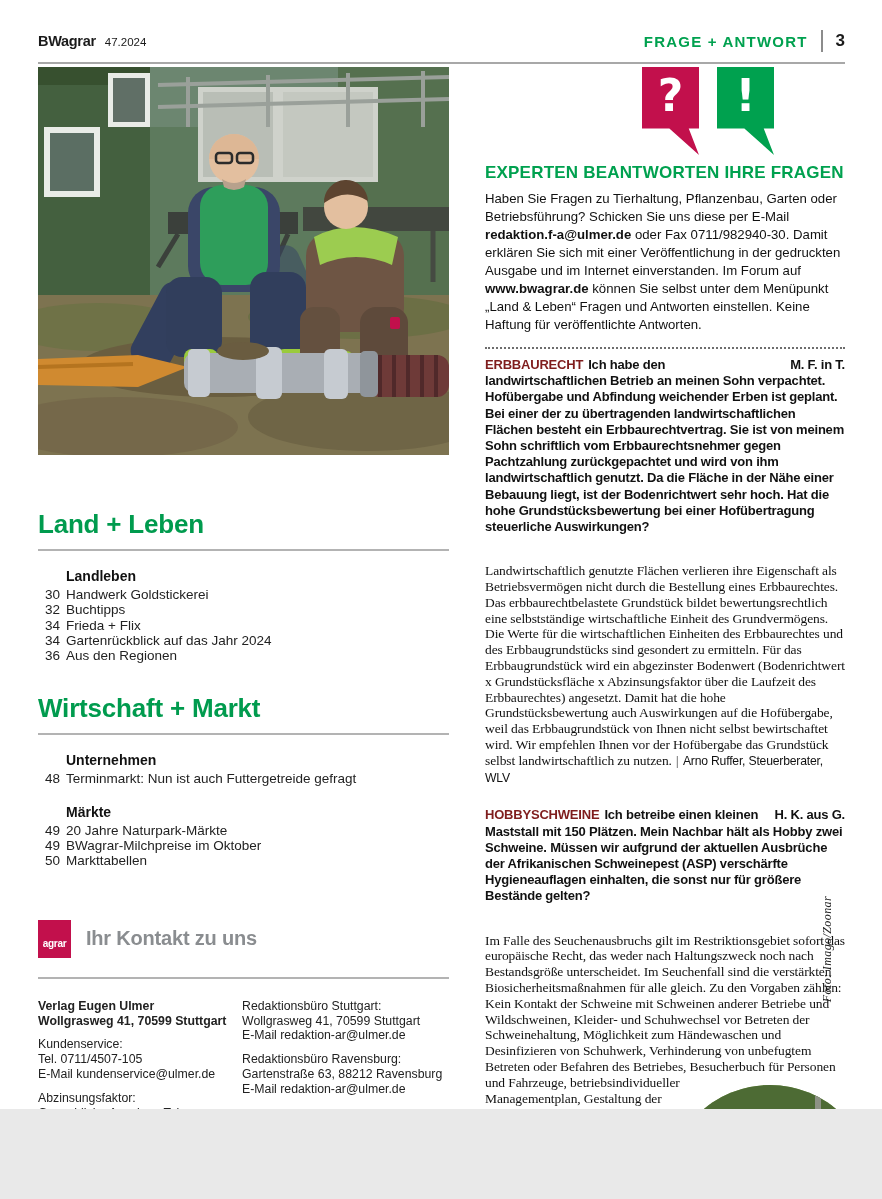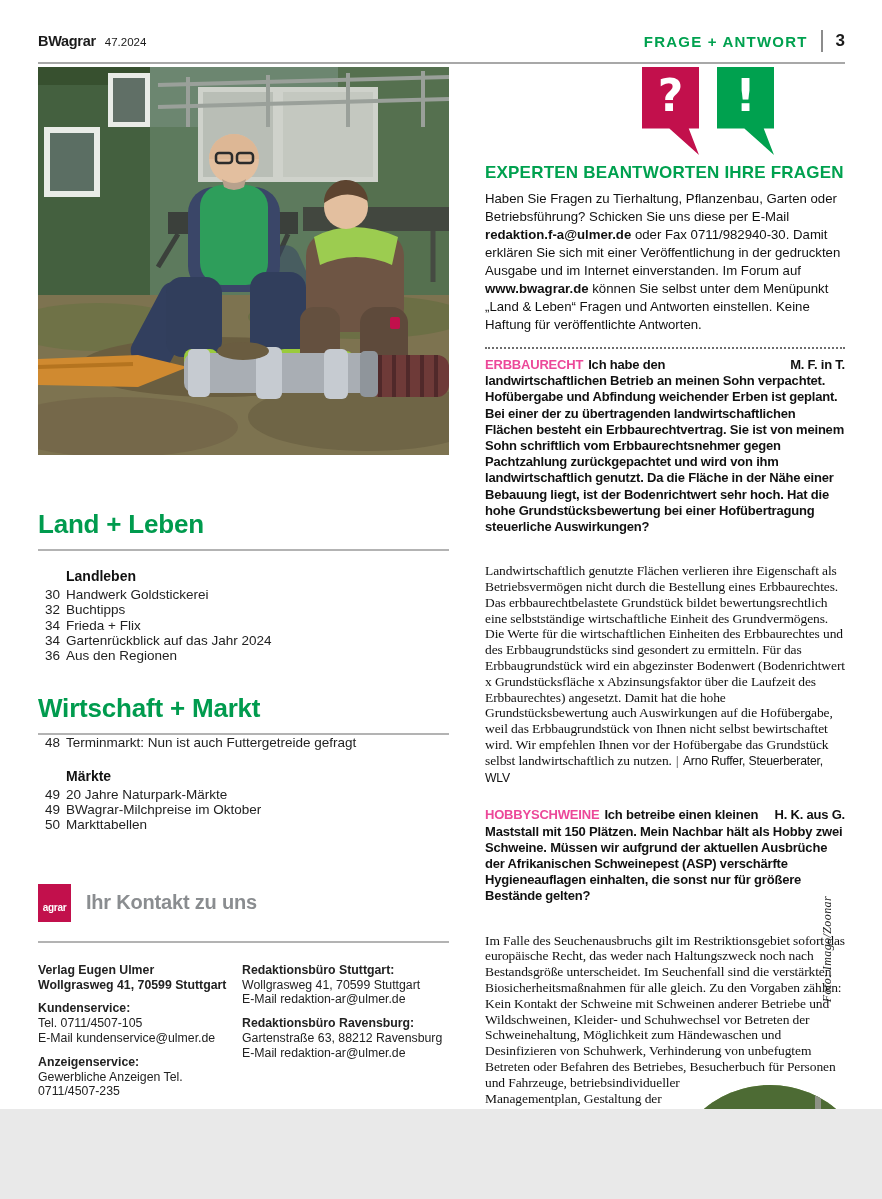"ERBBAURECHT" .q-tag { color: #ec4899 -> #7f1d1d }
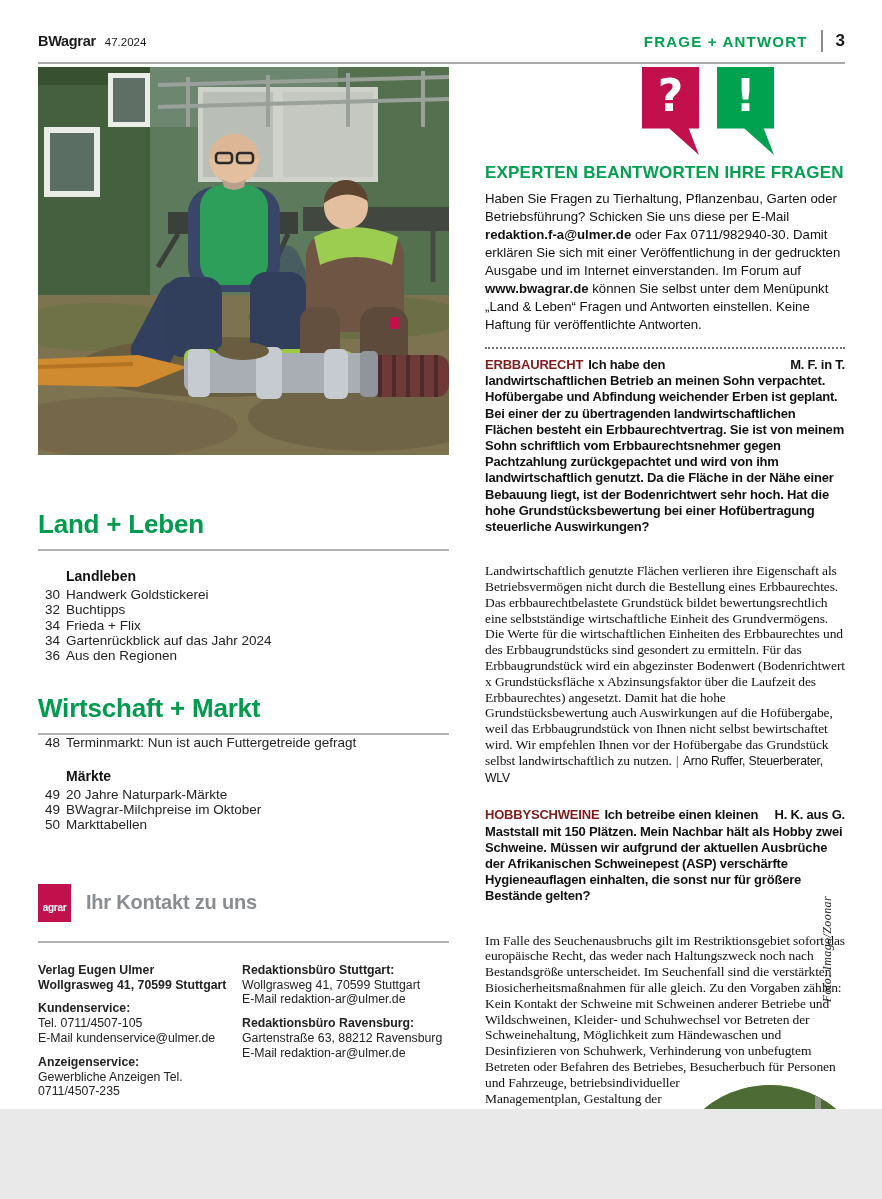"Unternehmen" h3.grp-head { html: none -> <h3>Unternehmen</h3> }
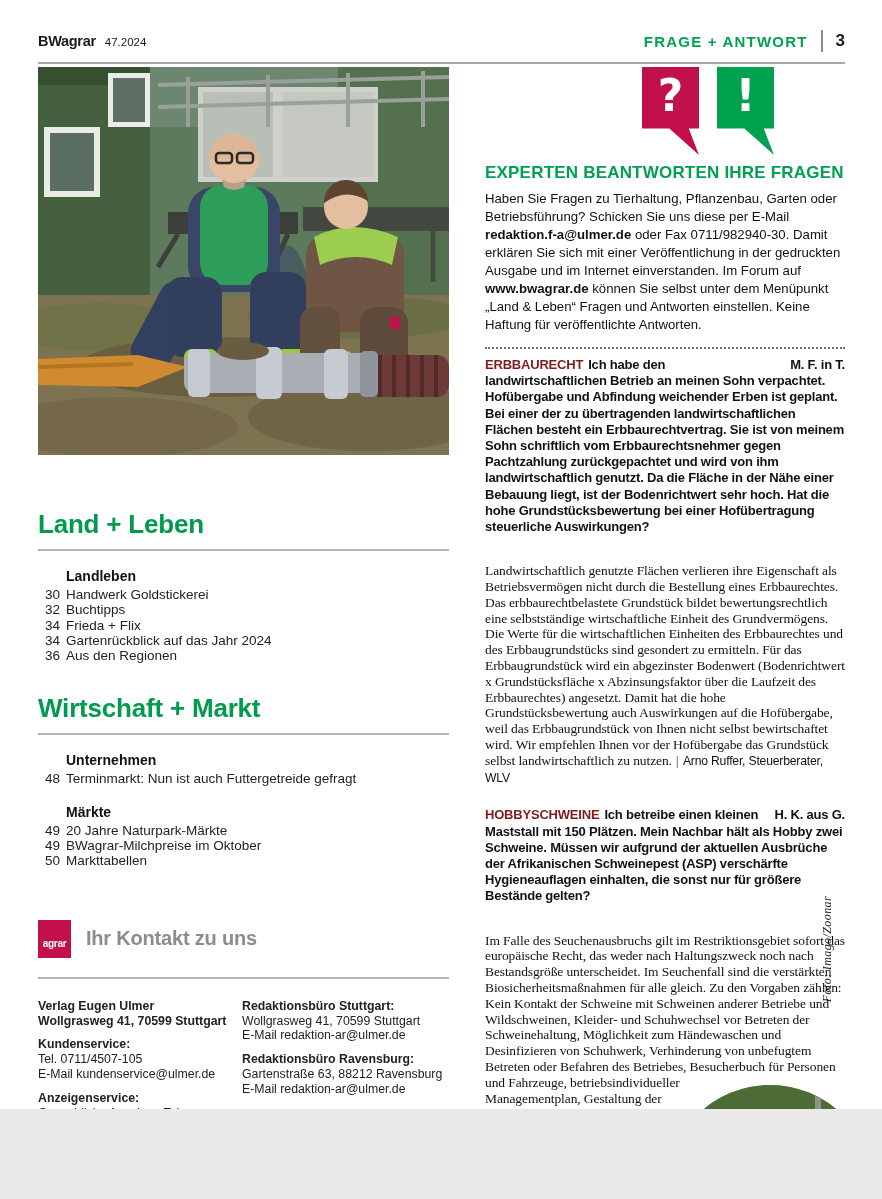"Redaktionsbüro Stuttgart:" .cb-head { font-weight: 700 -> 400 }
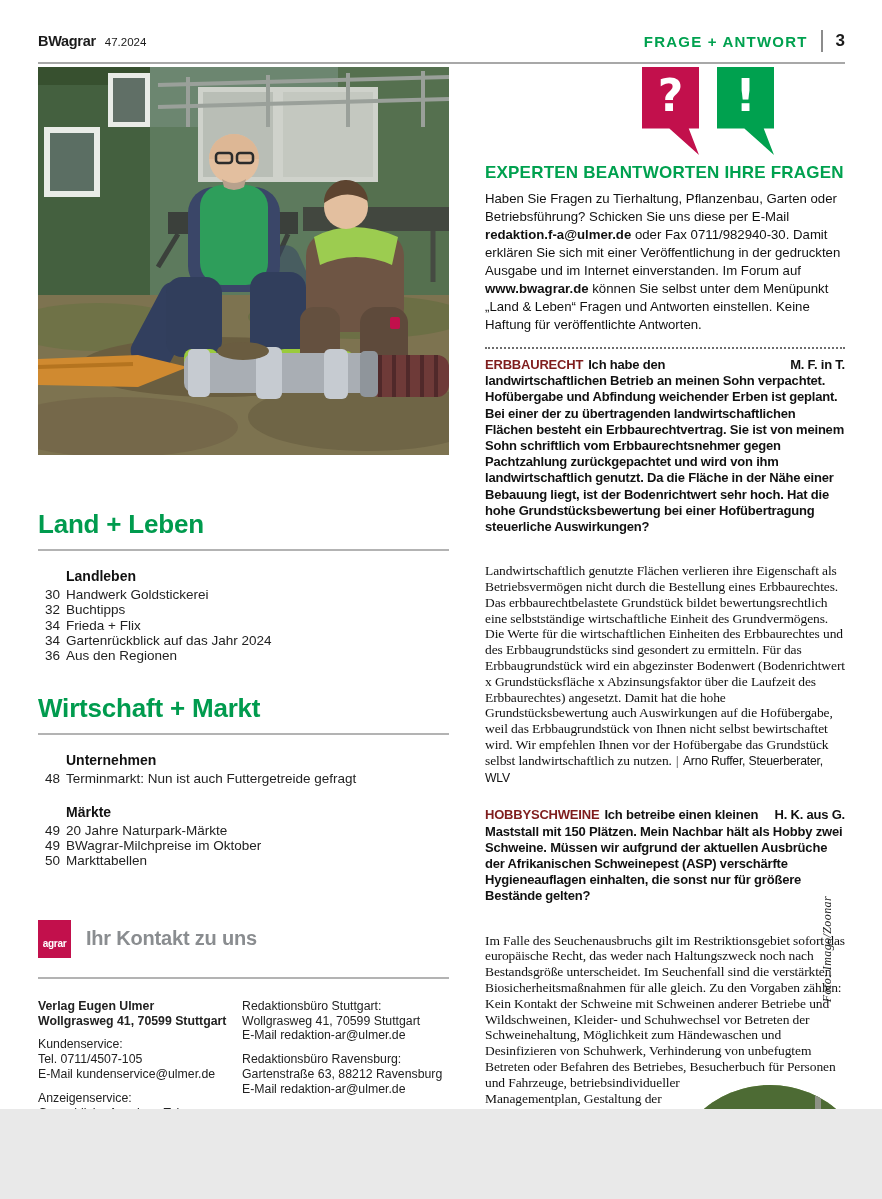"Anzeigenservice:" div.cb-head { text: Anzeigenservice -> Abzinsungsfaktor }
